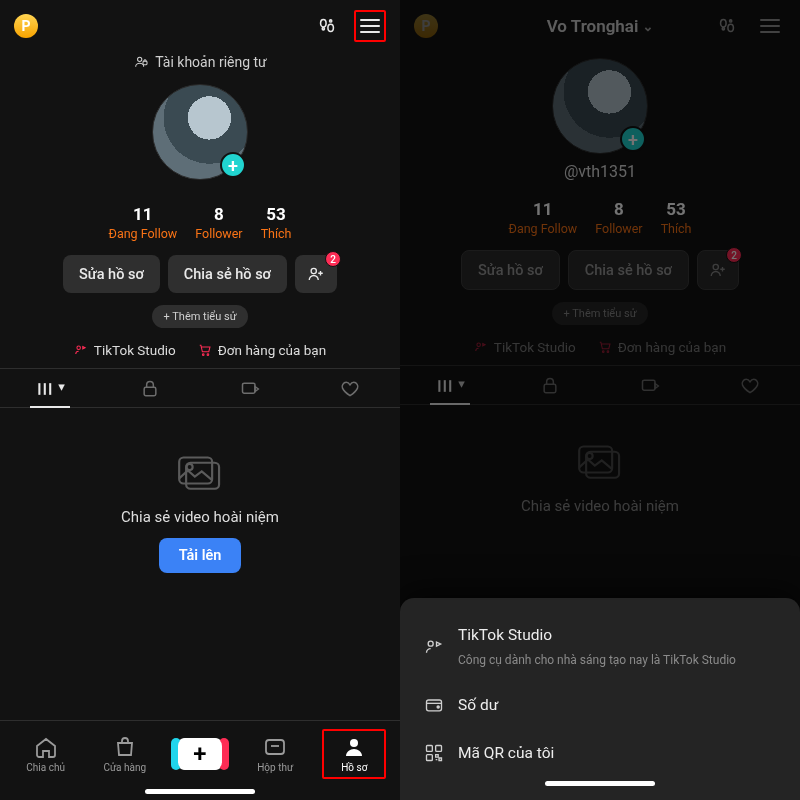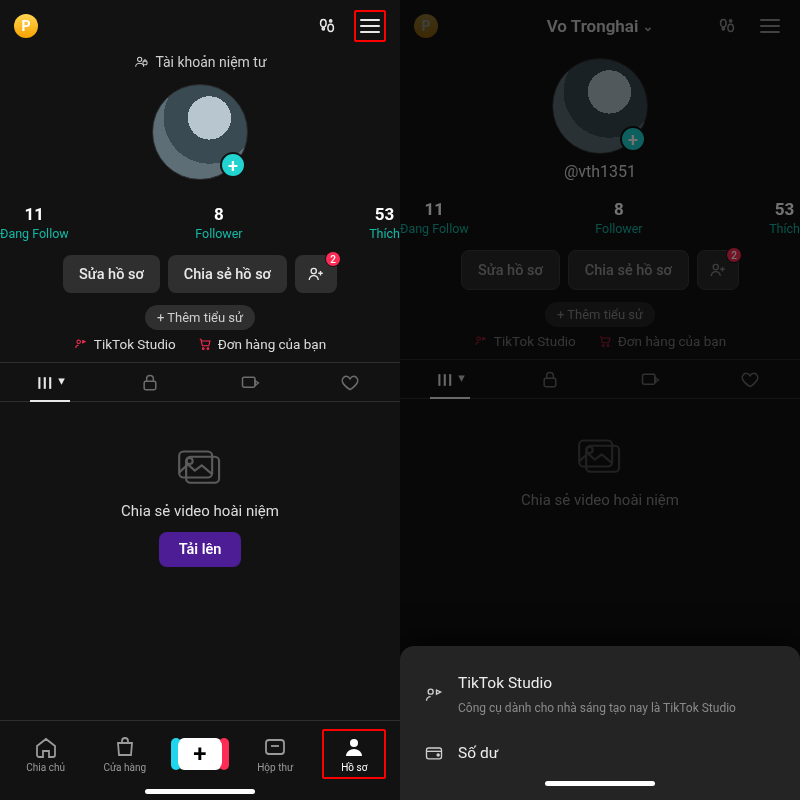"Tài khoản niệm tư" span { text: niệm -> riêng }
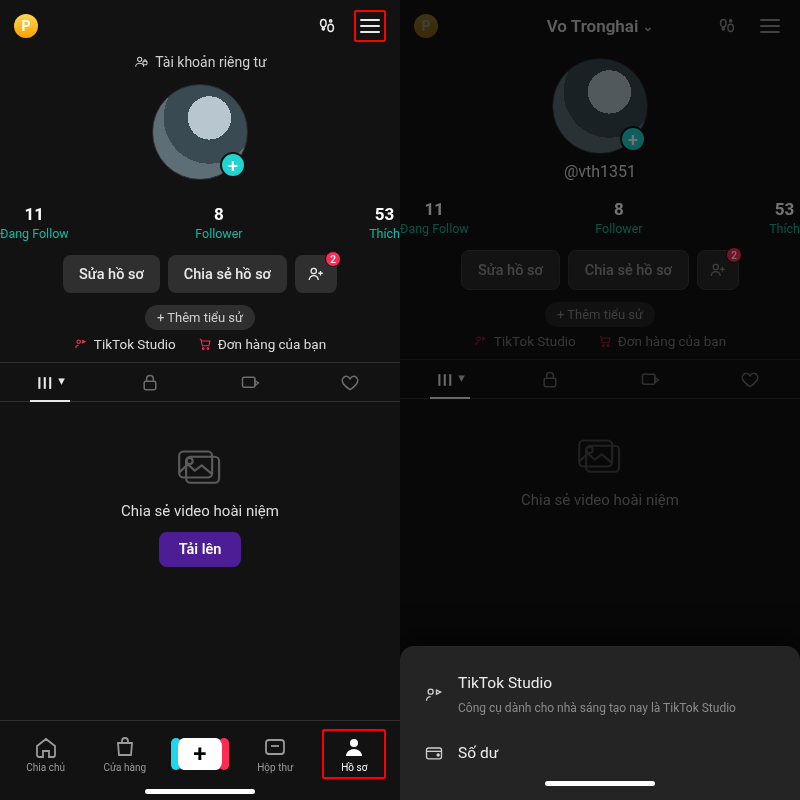"11" .stats { gap: 51px -> 18px; justify-content: space-between -> center }
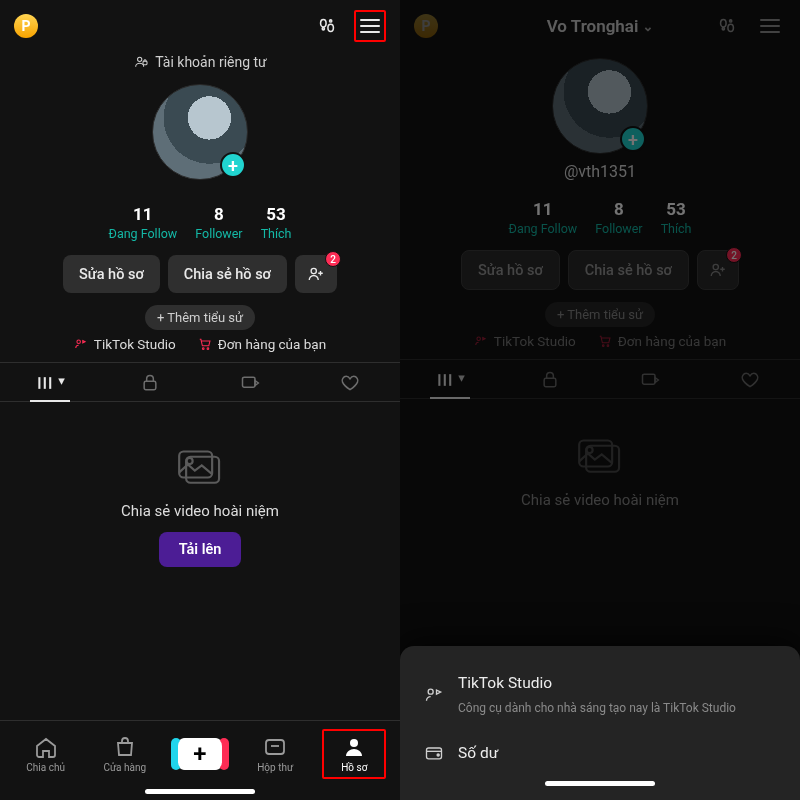"Đang Follow" .stat .lbl { color: #14b8a6 -> #f97316 }
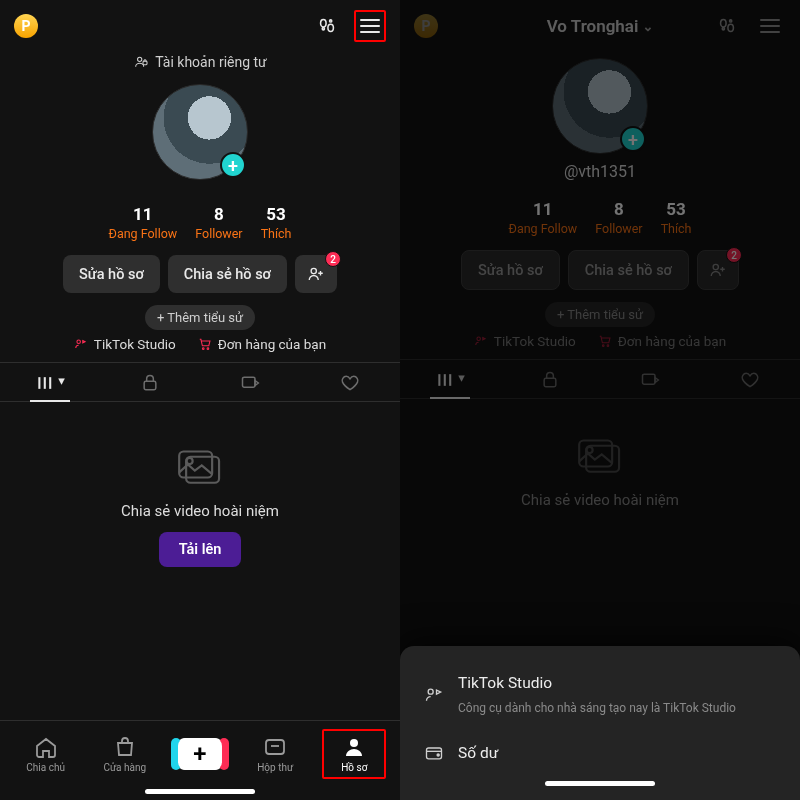"+ Thêm tiểu sử" .addbio { font-size: 13px -> 11px; margin: 12px auto 6px -> 12px auto 14px }
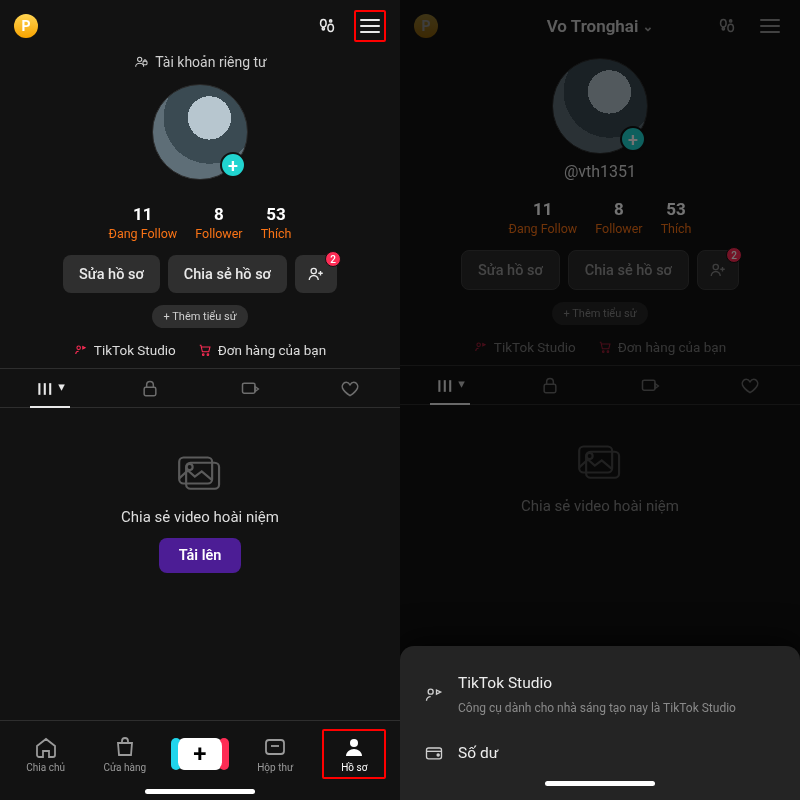"Tải lên" .uploadbtn { background: #4c1d95 -> #3b82f6 }
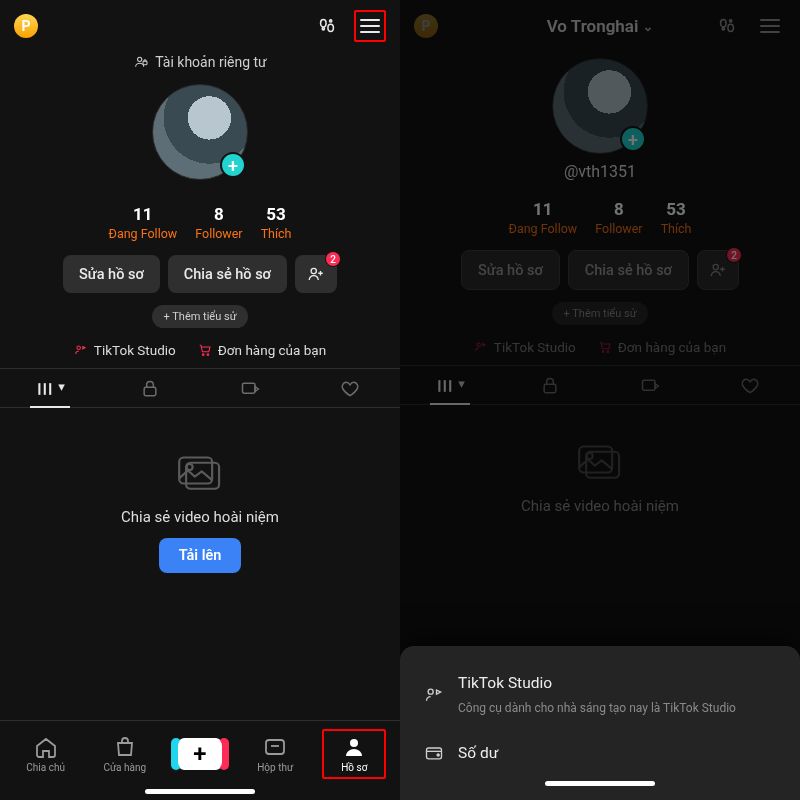"Mã QR của tôi" div.sheet-item { html: none -> <div> <svg> <rect></rect> <rect></rect> <rect></rect> <path></path> </svg> <div>Mã QR của tôi</div> </div> }
